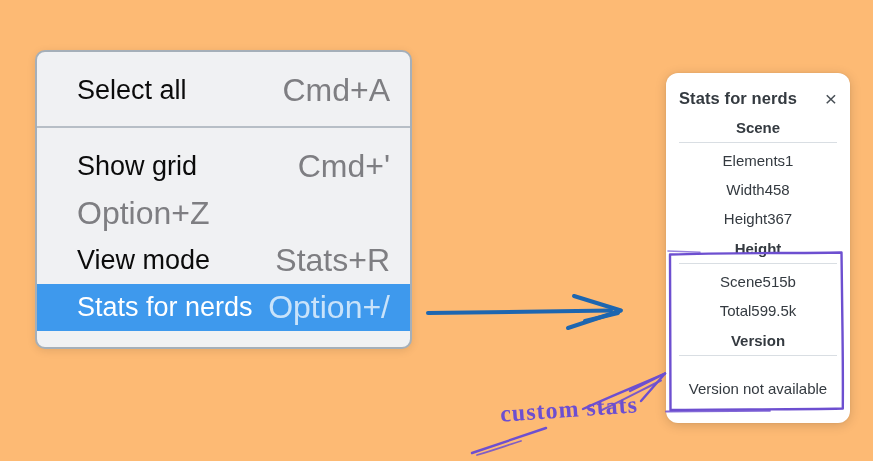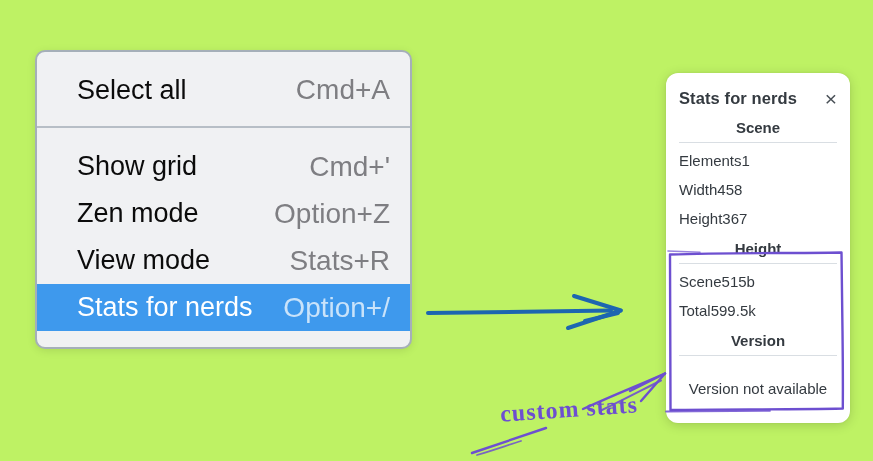"Select all" .stage { background: #bef264 -> #fdba74 }
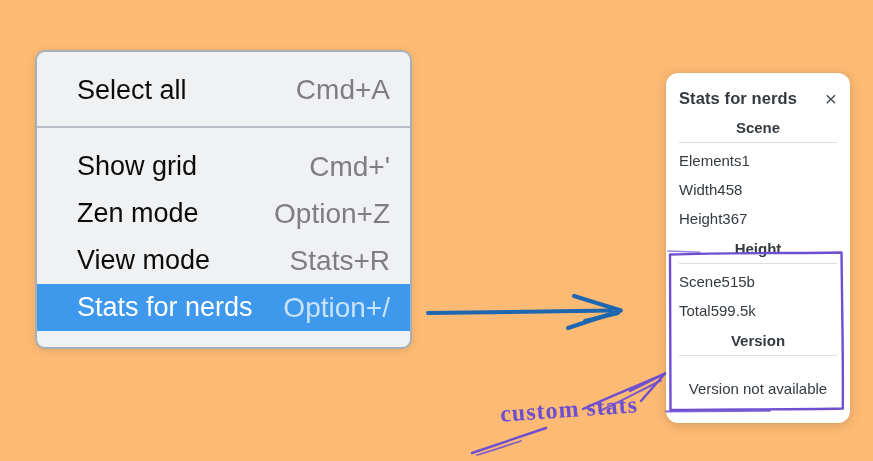"Cmd+A" .mi-shortcut { font-size: 28px -> 32px }
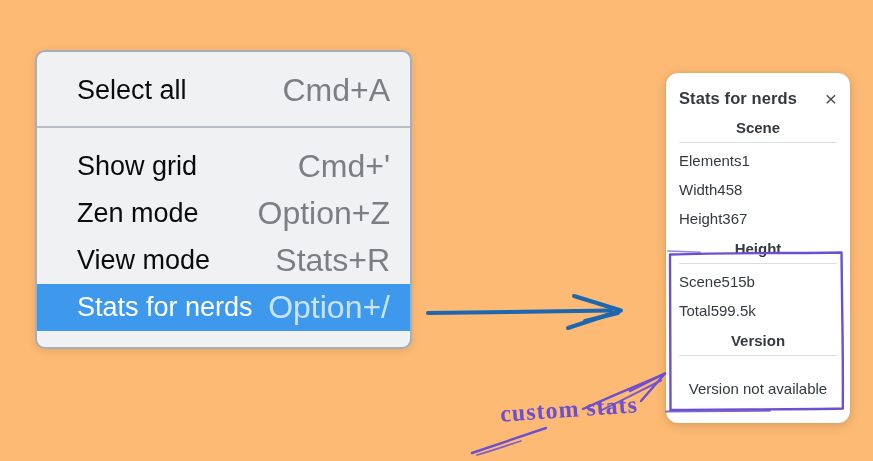"Elements" .stat-row { justify-content: flex-start -> center }
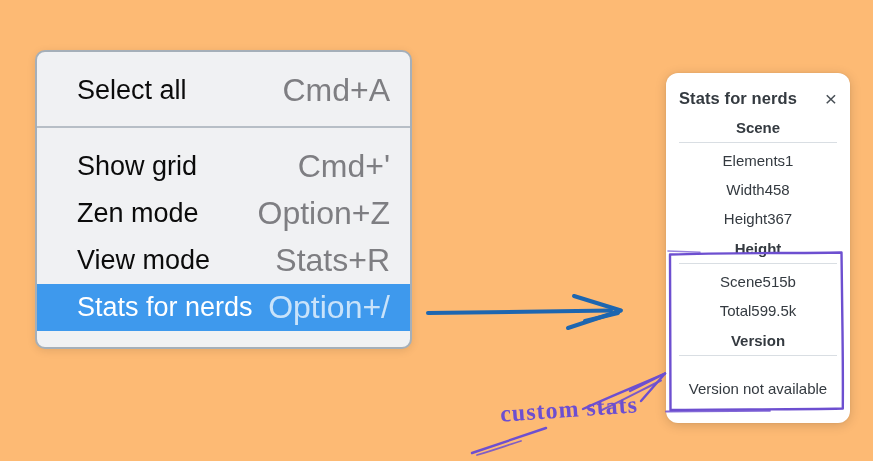"Zen mode" span.mi-label { html: <span>Zen mode</span> -> none }
